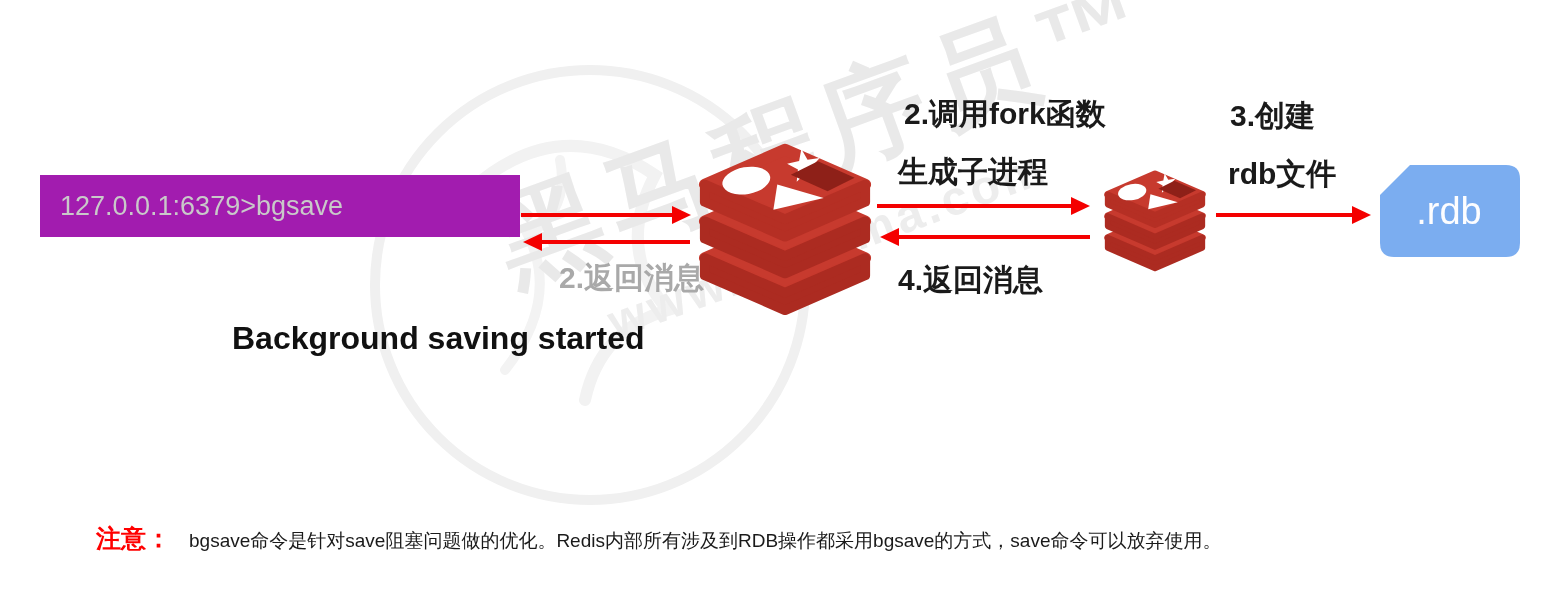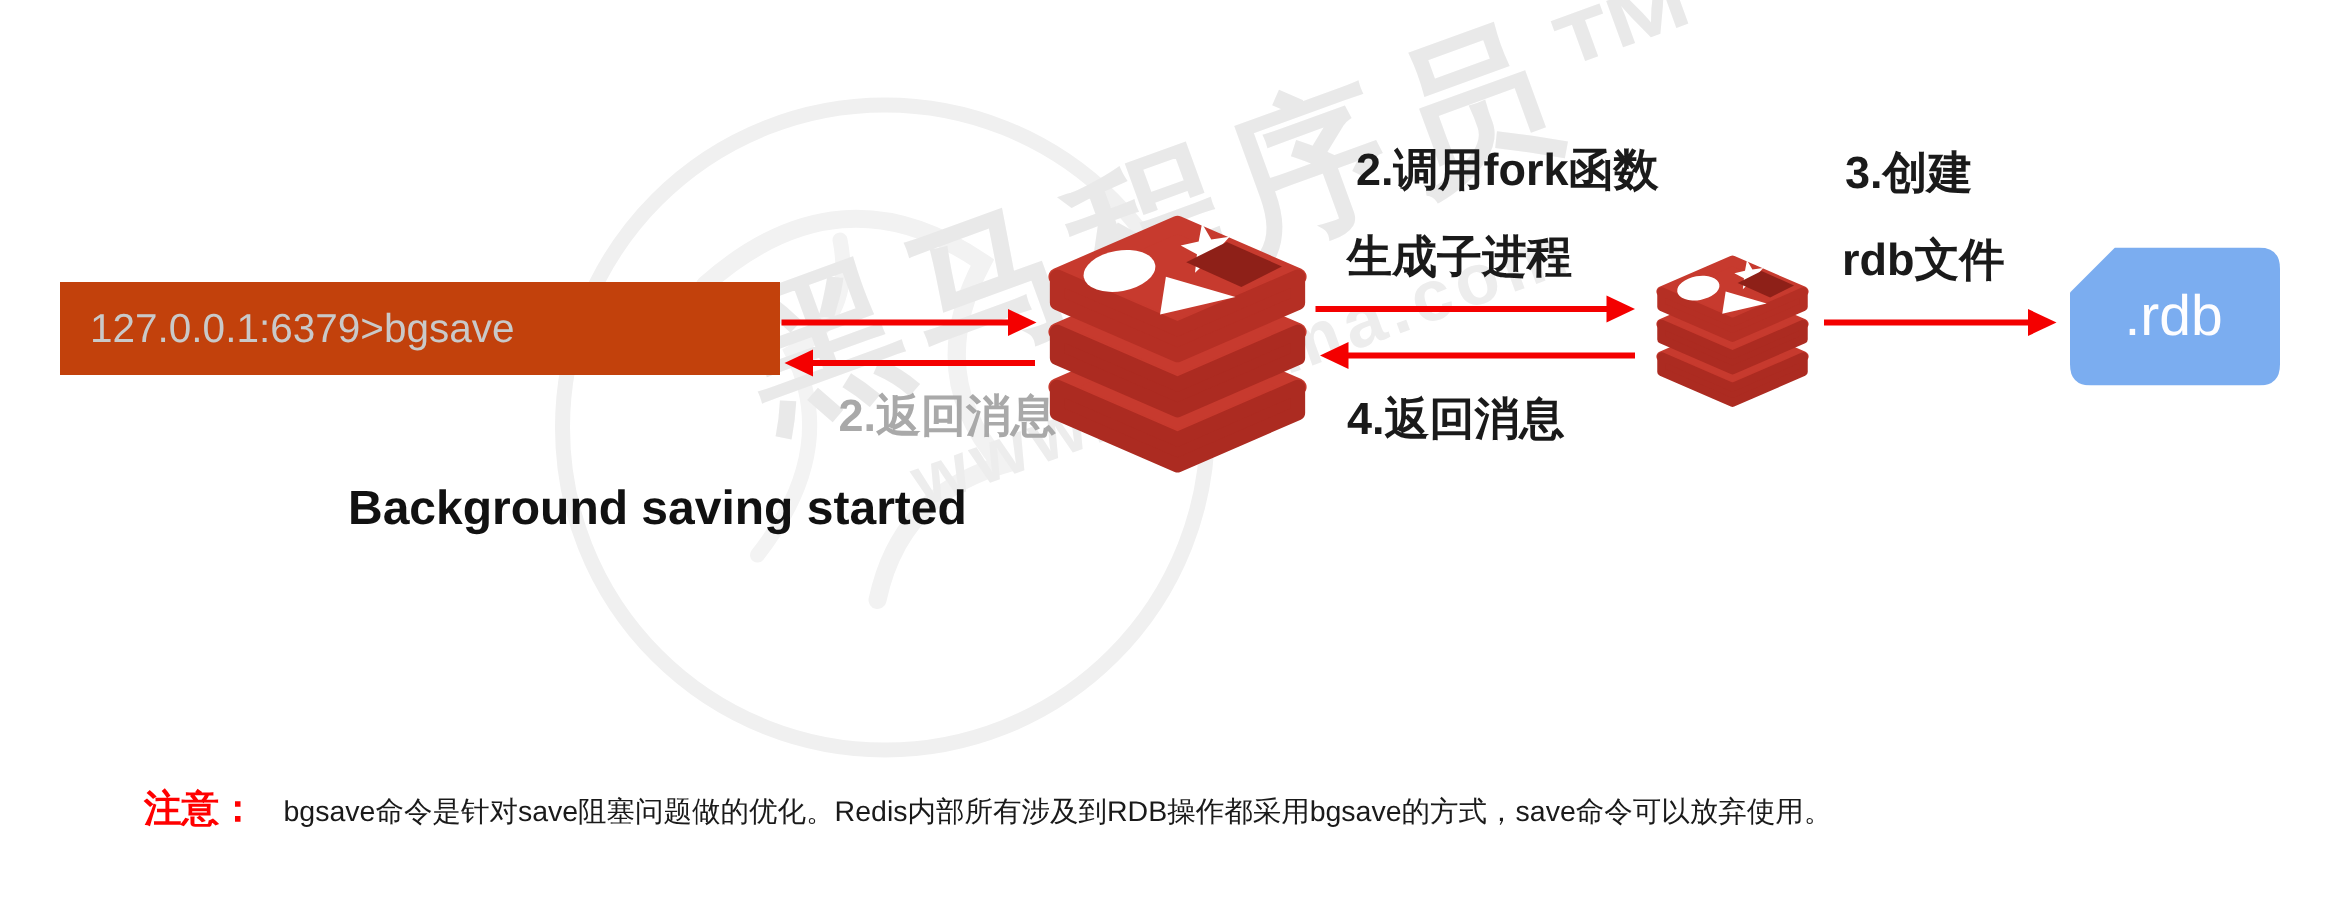"127.0.0.1:6379>bgsave" .terminal { background: #c2410c -> #a21caf; top: 188px -> 175px }
